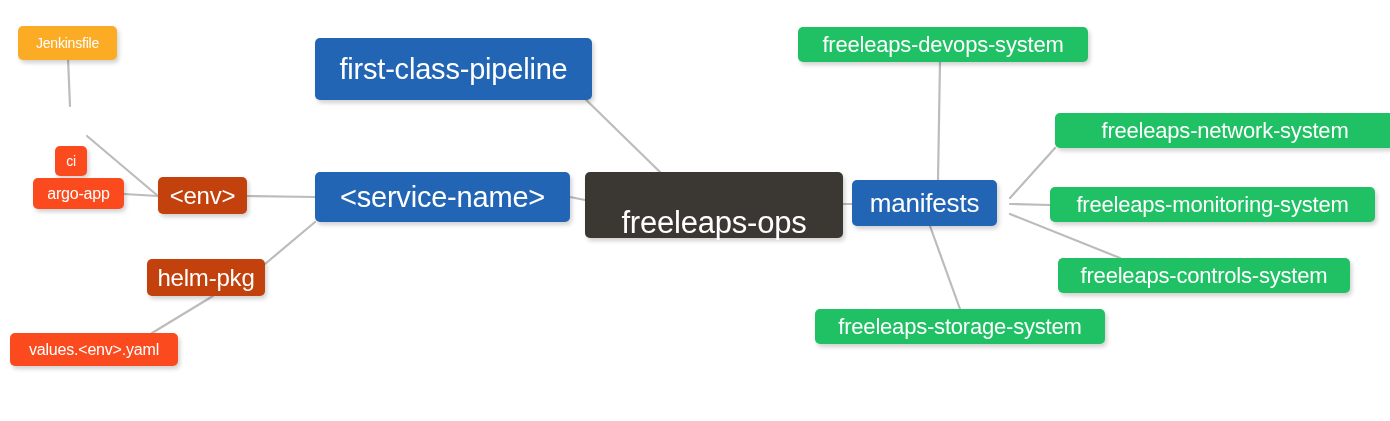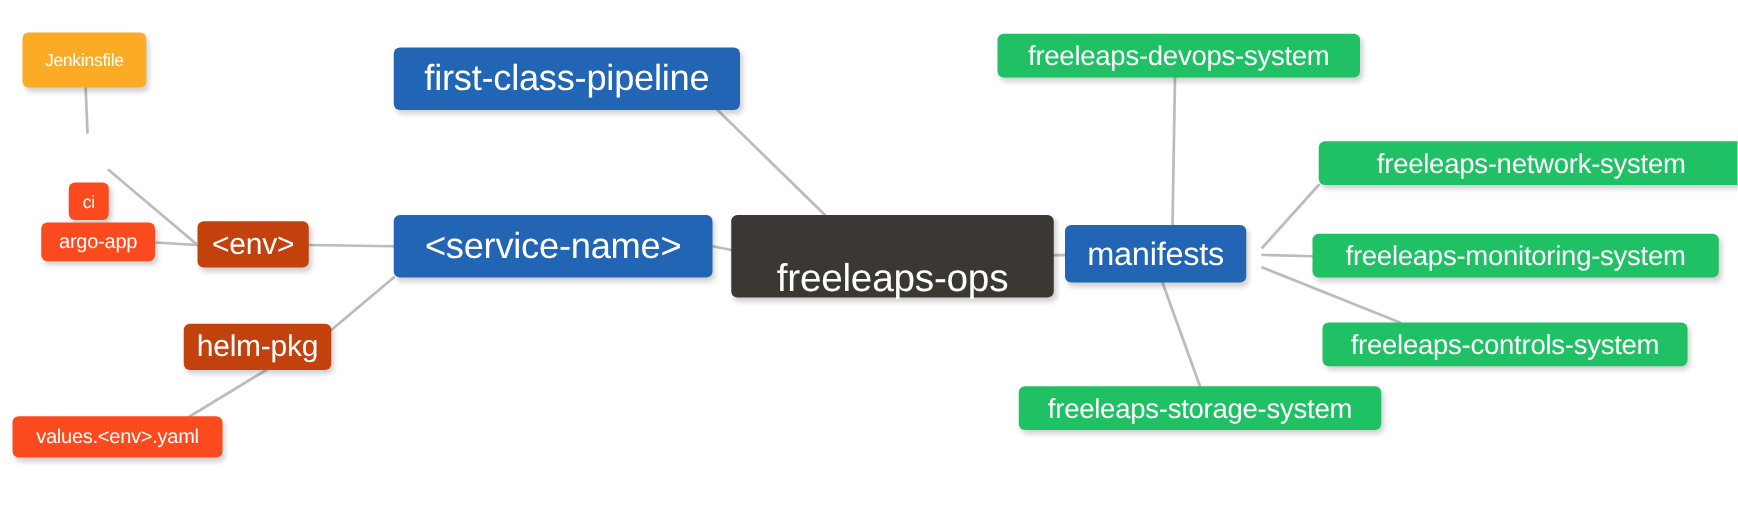"Jenkinsfile" div.node { height: 44px -> 34px }
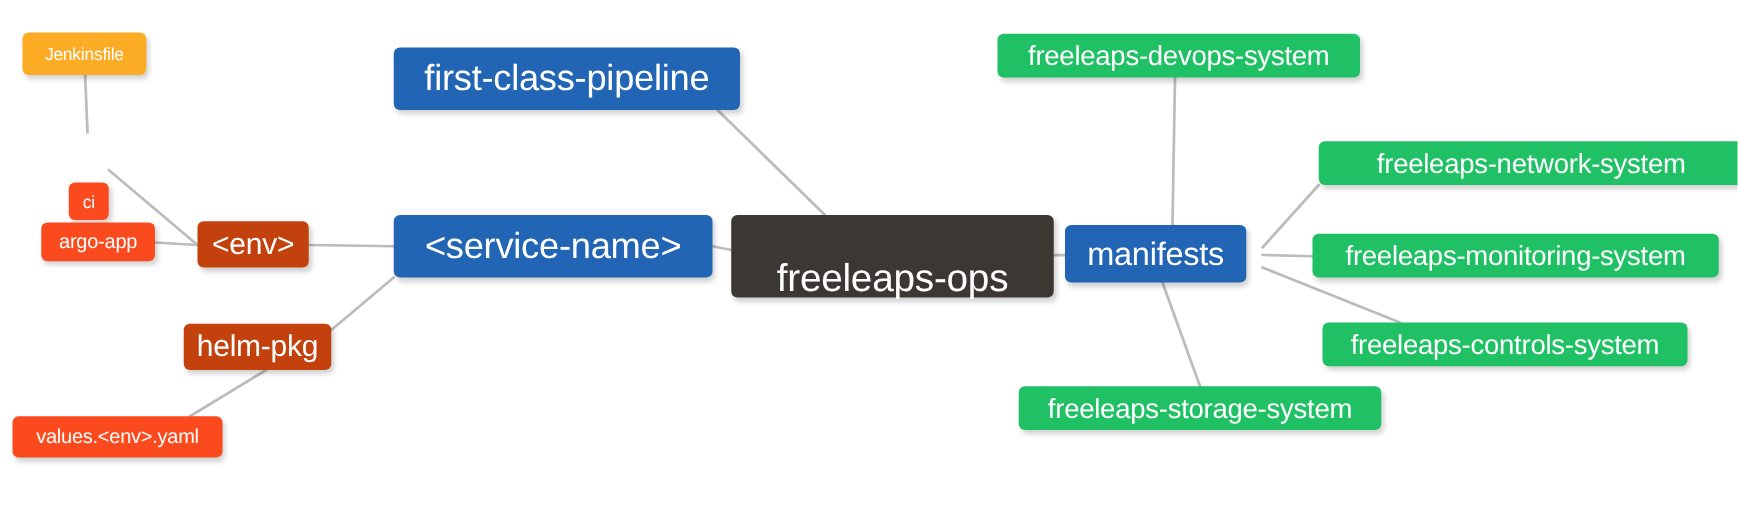"first-class-pipeline" div.node { height: 50px -> 62px }
